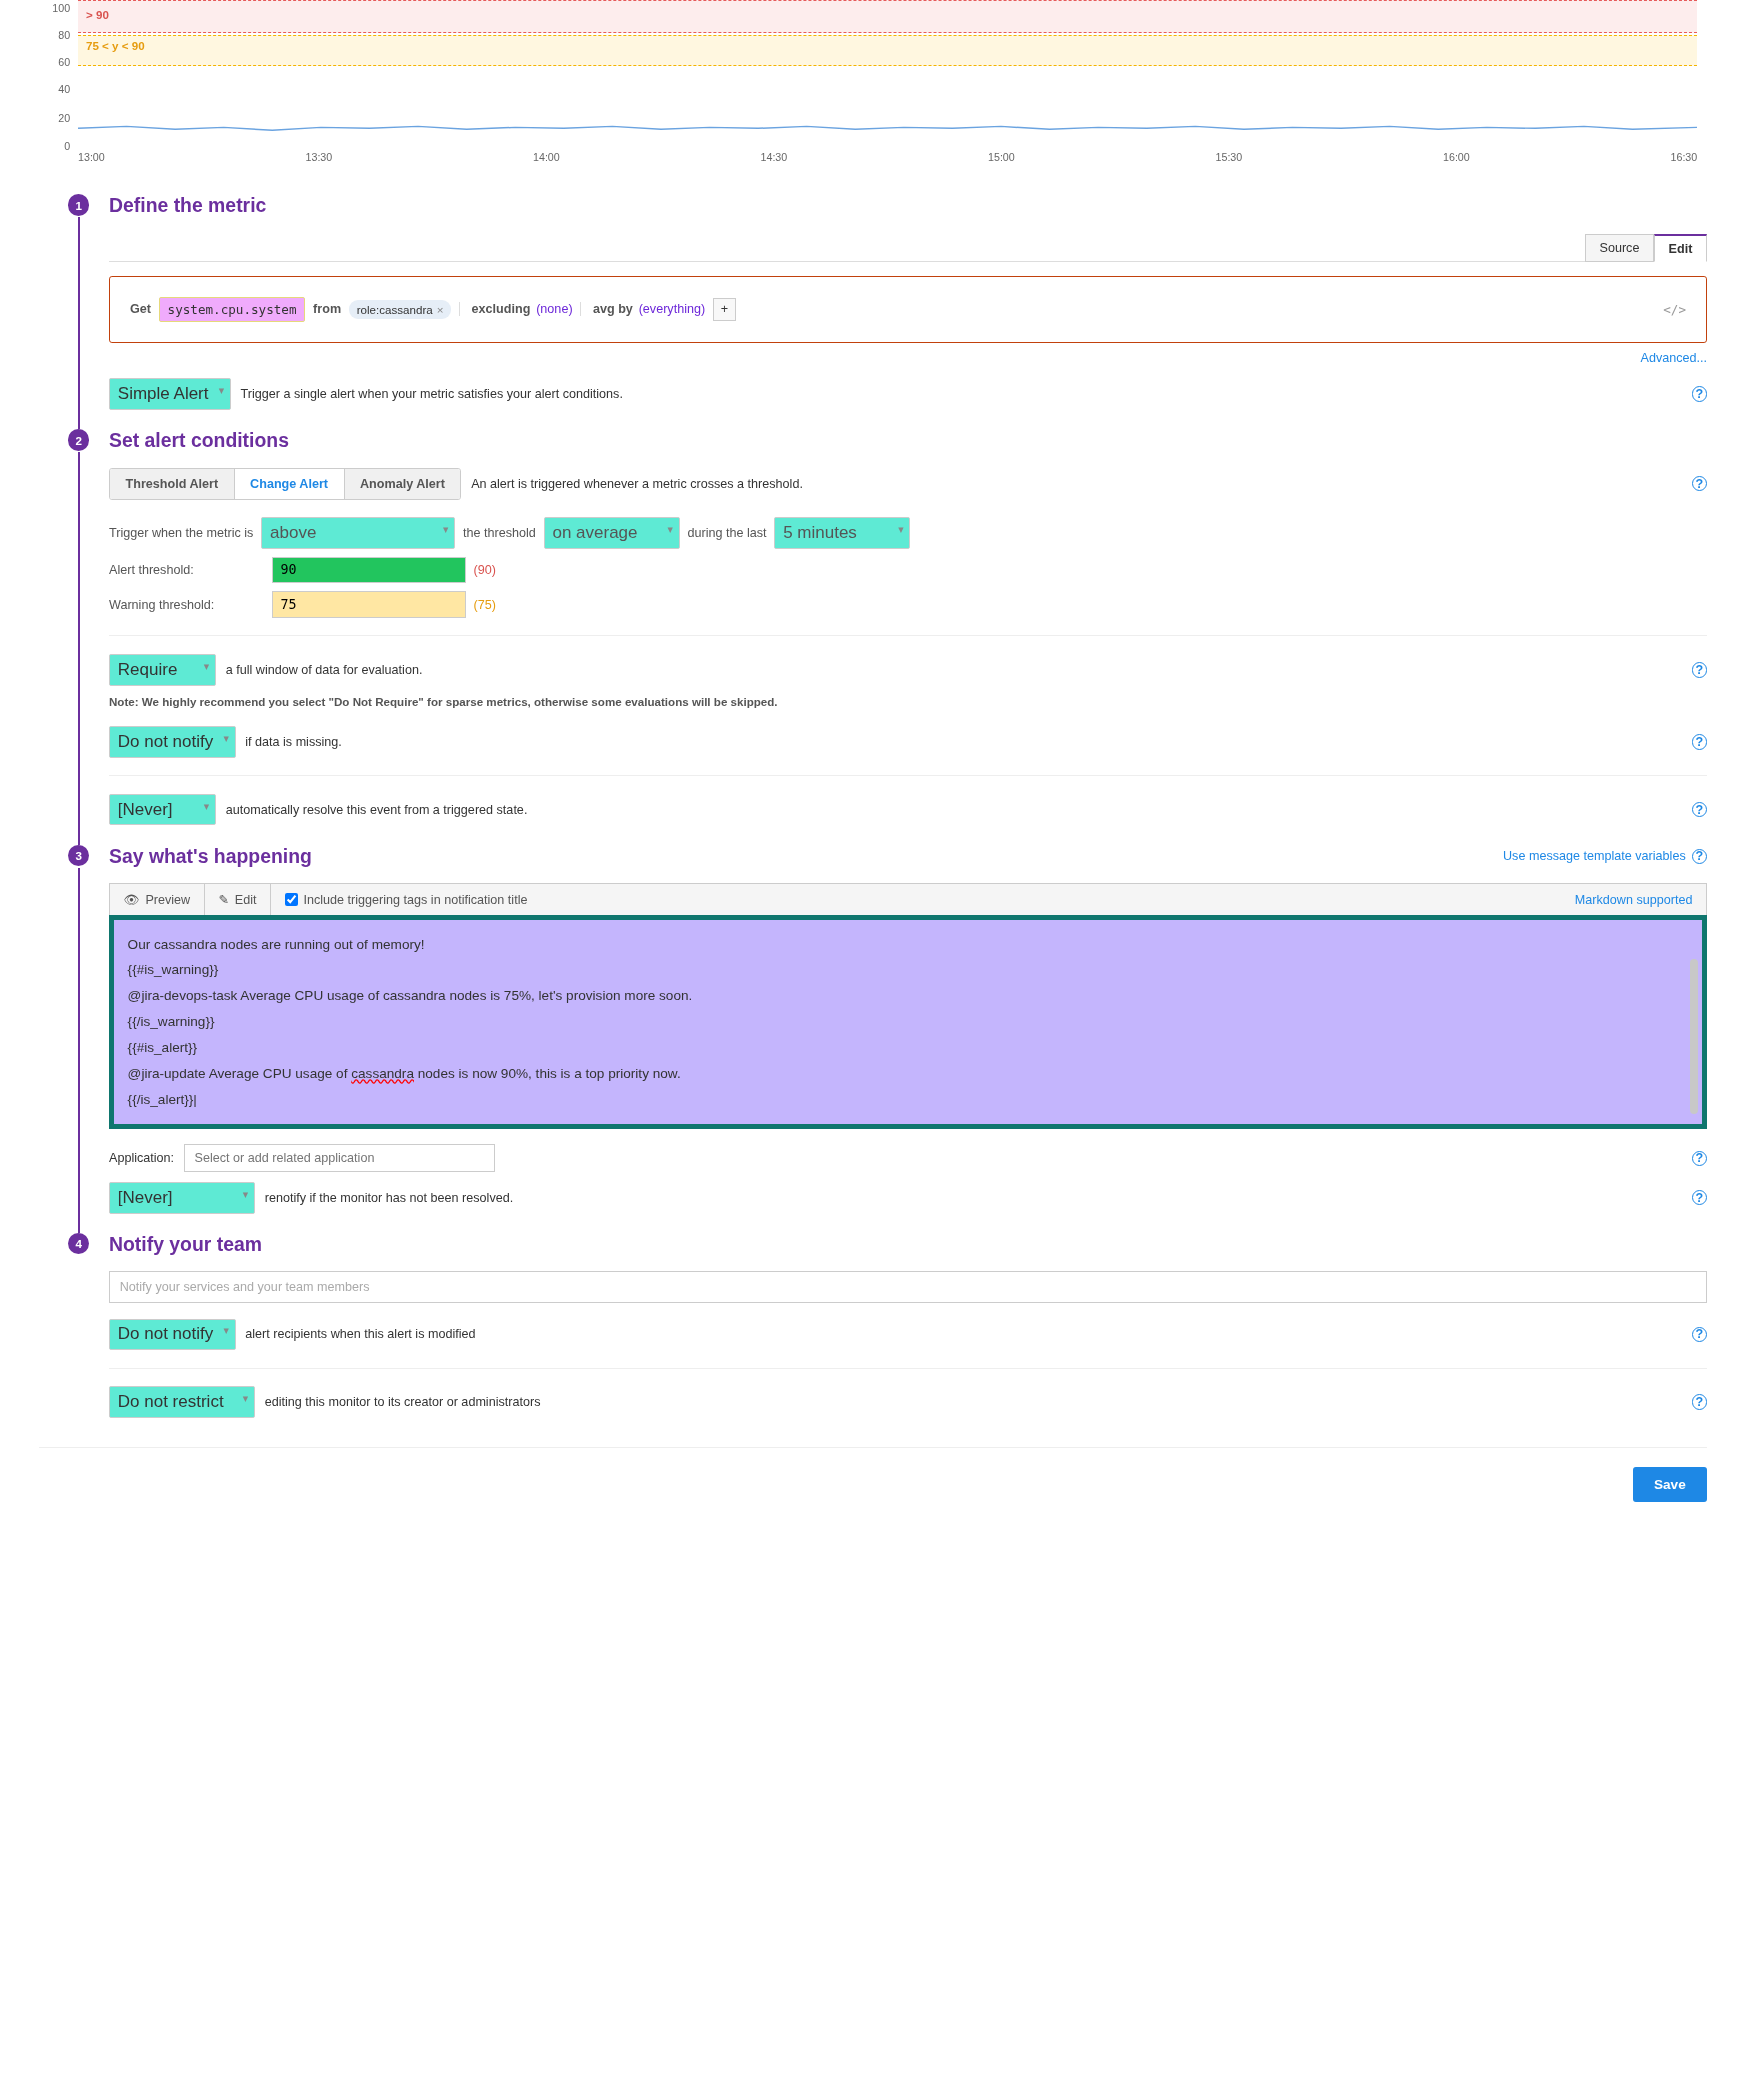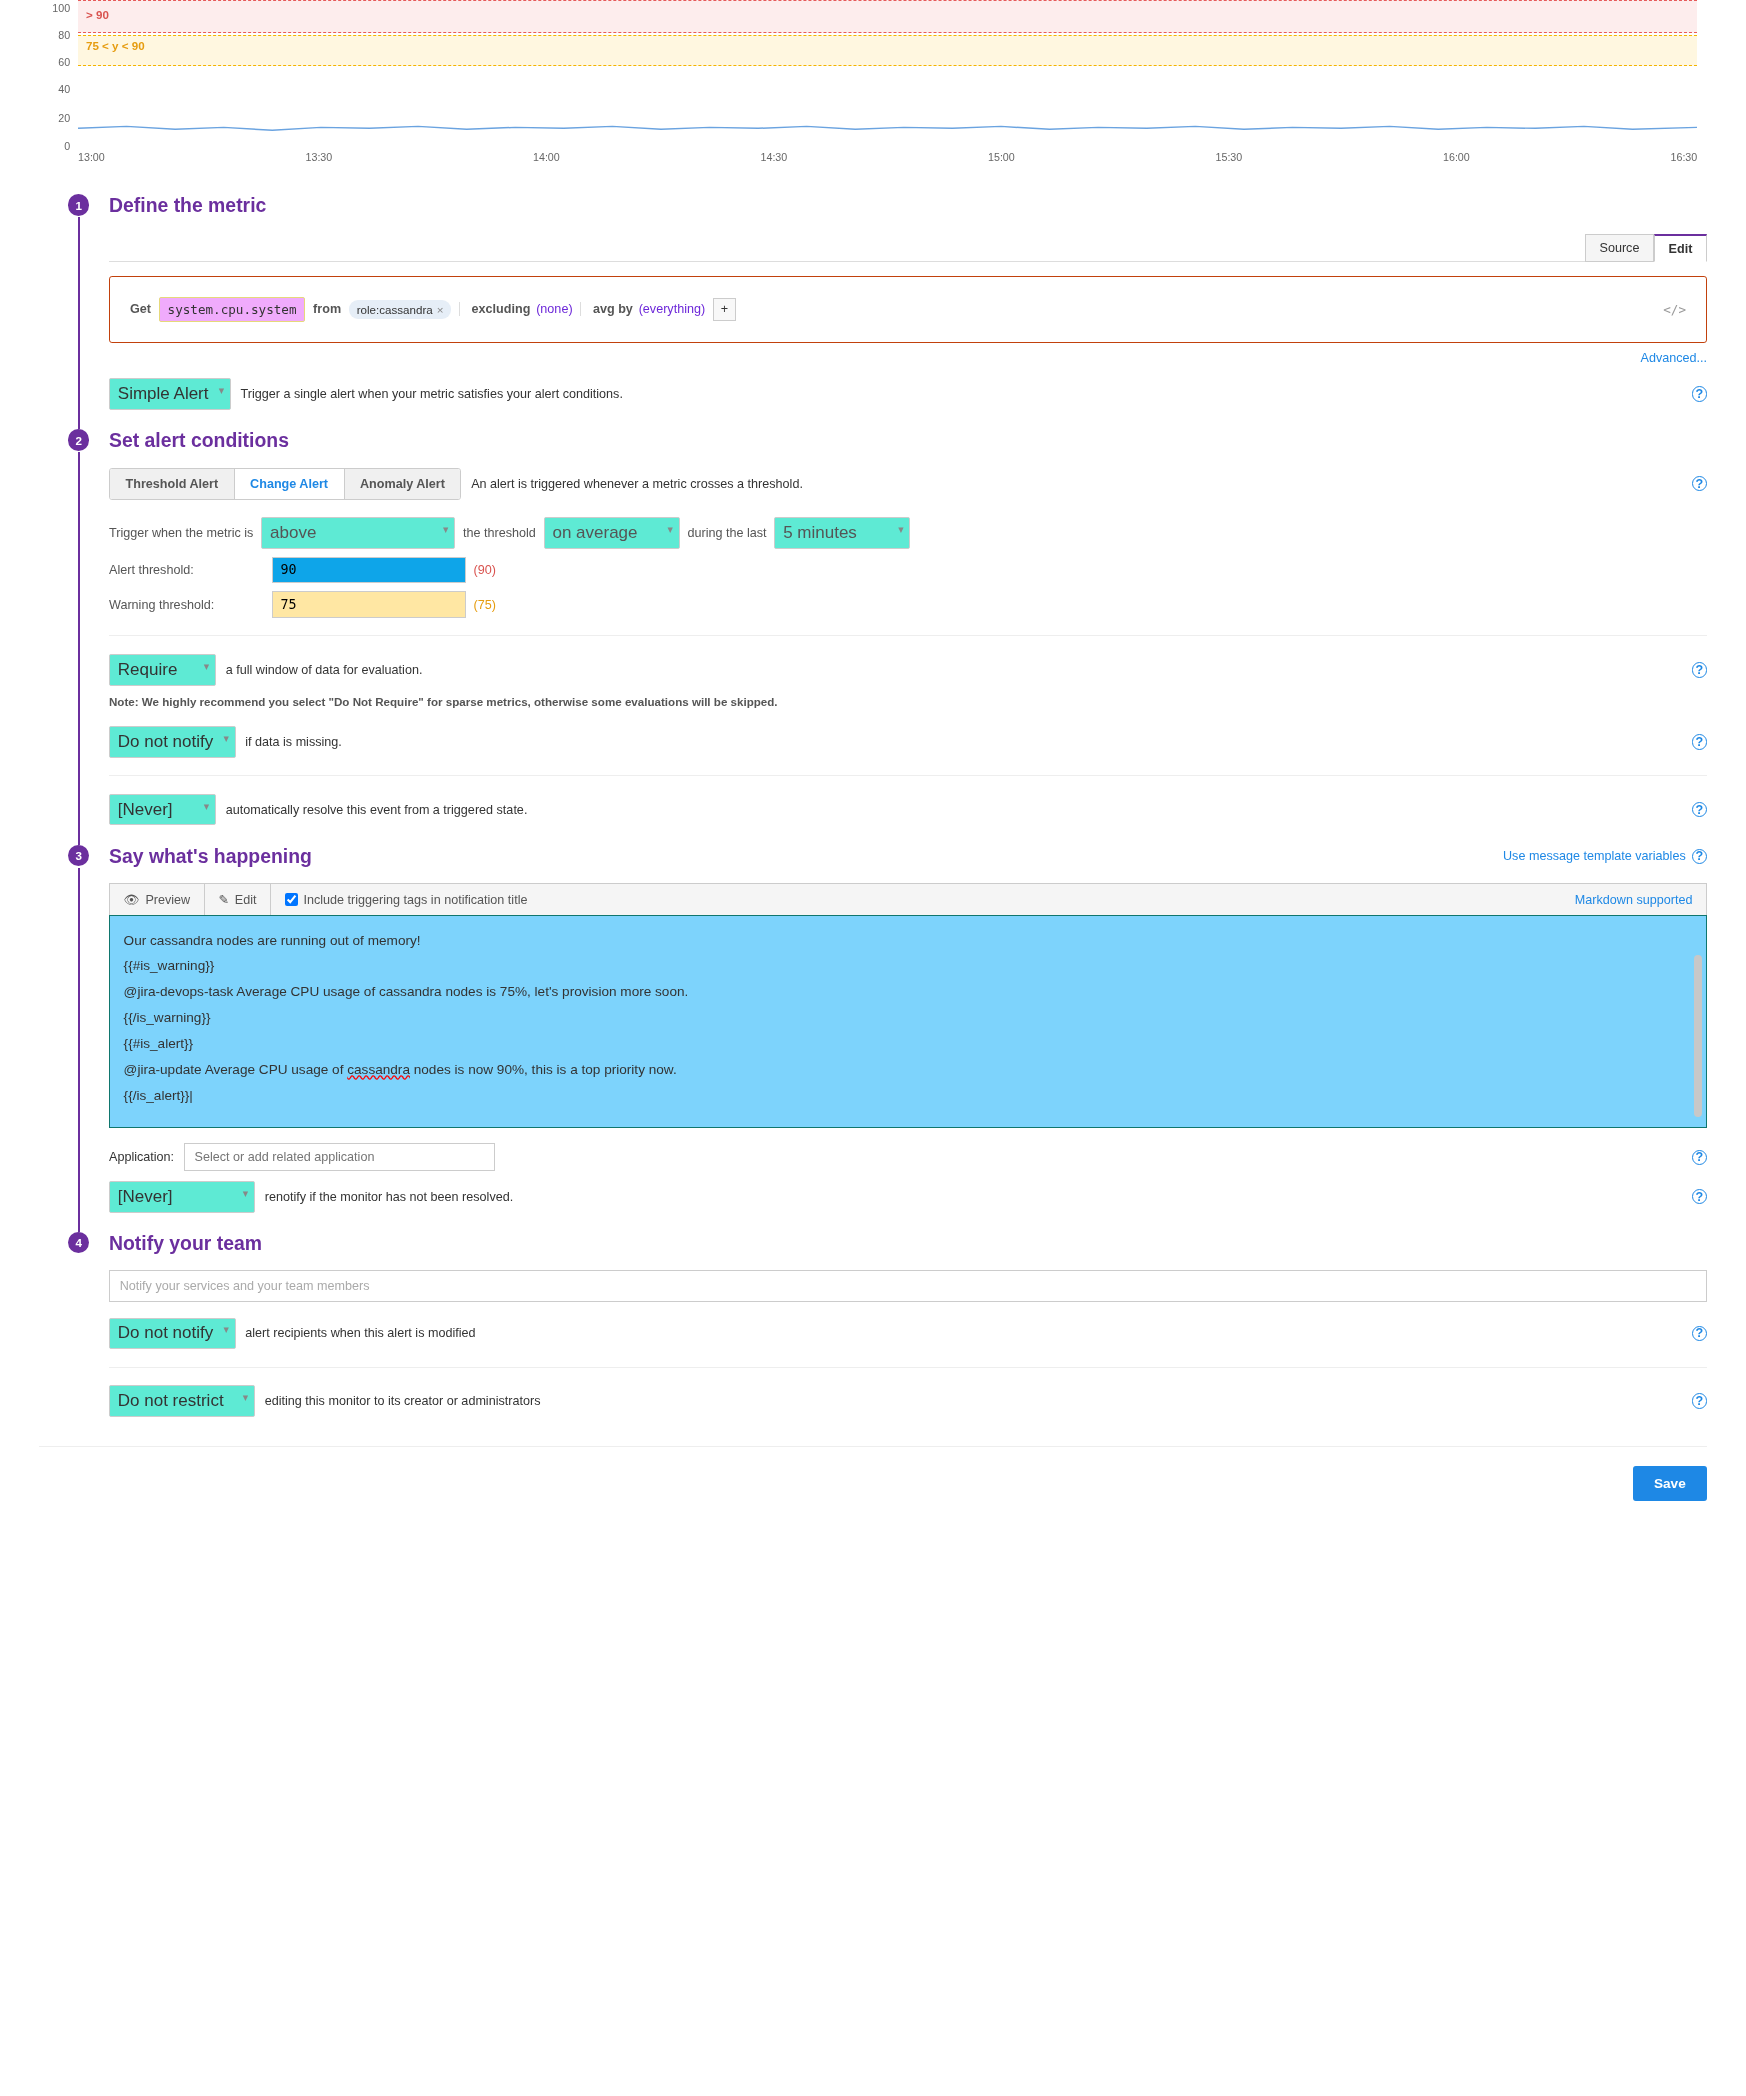"90" .threshold-input.alert-bg { background: #0ea5e9 -> #22c55e }
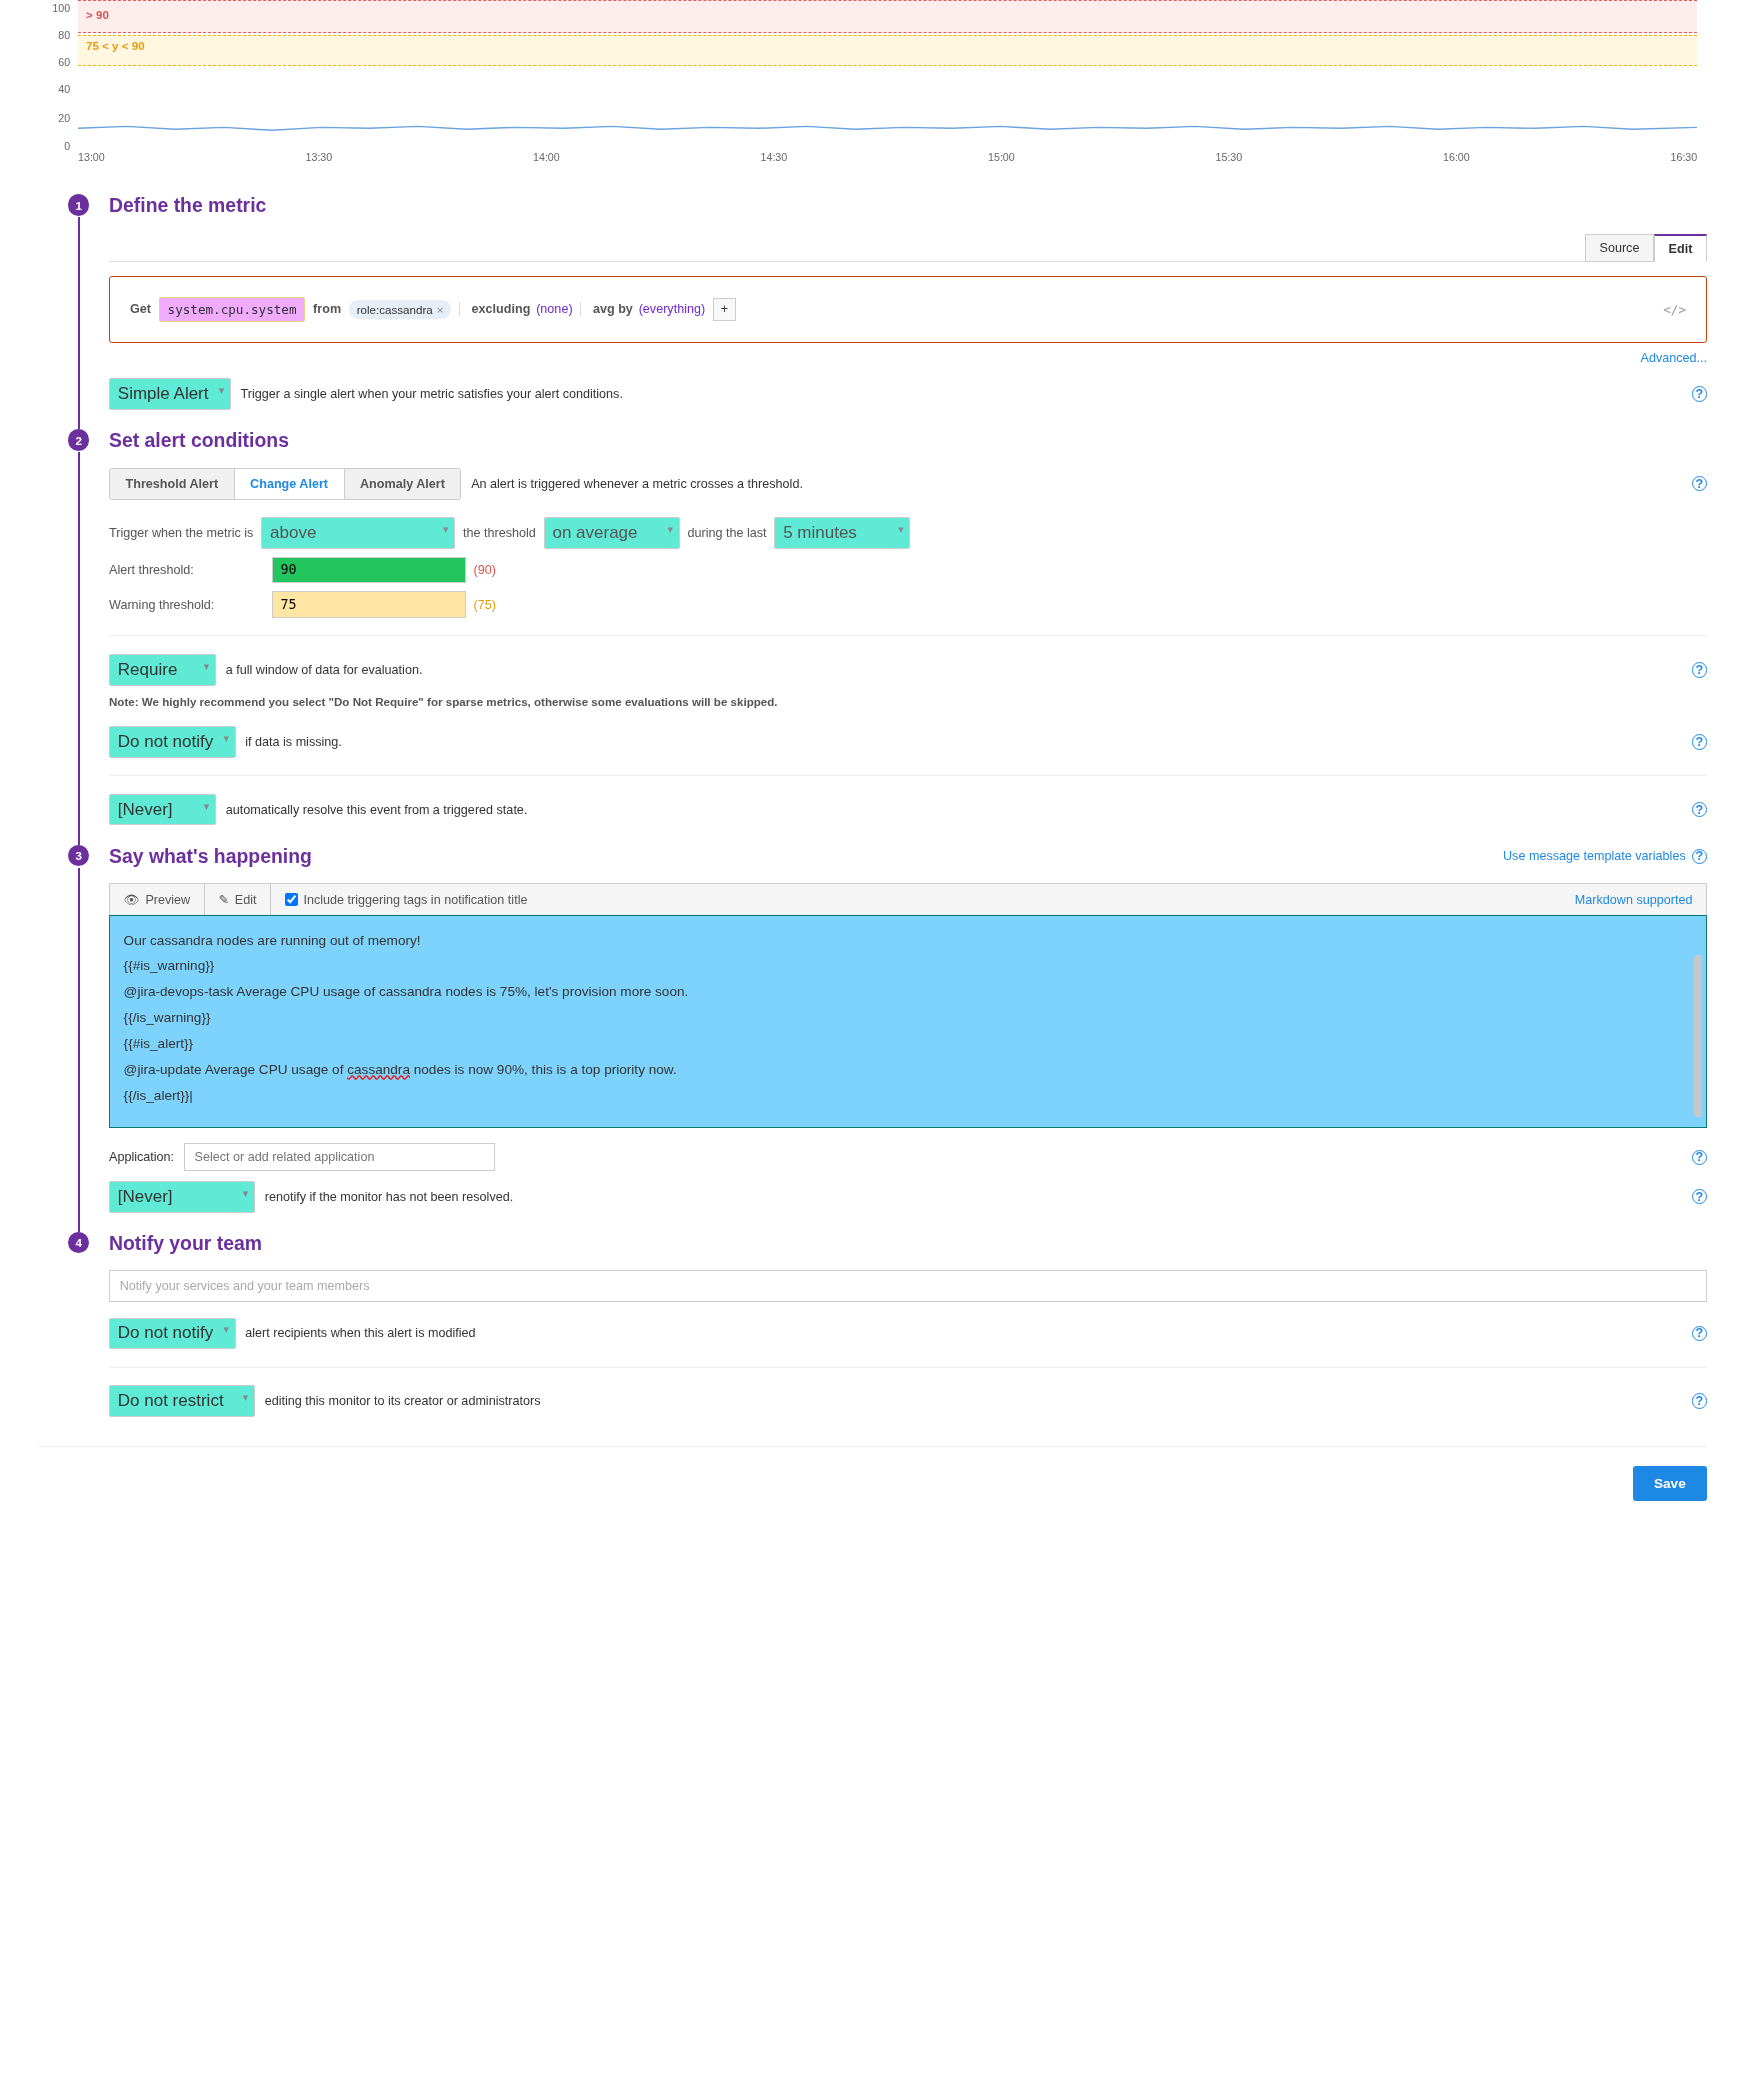"Our cassandra nodes are running" .msg-editor { background: #7dd3fc -> #c4b5fd; border: 1px solid #0f766e -> 5px solid #0f766e }
